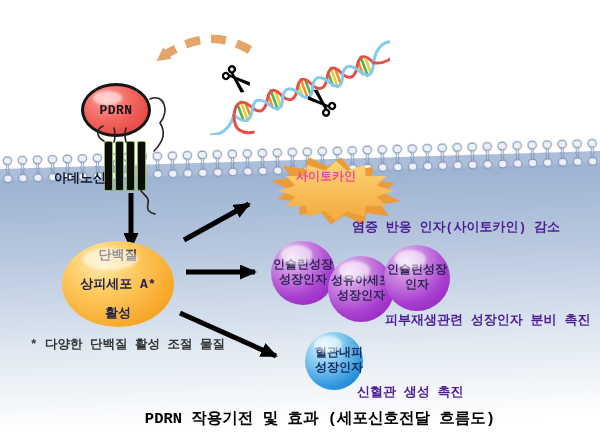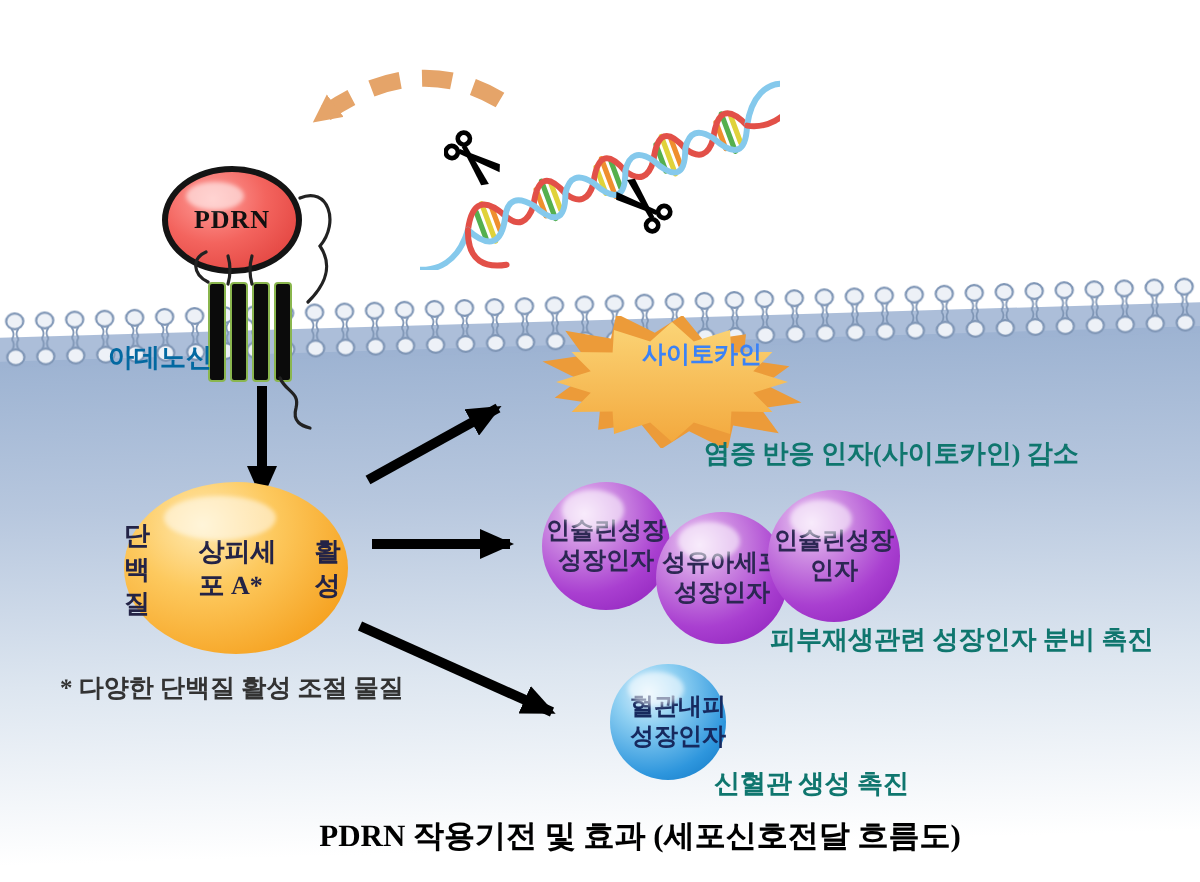"PDRN" .stage { font-family: Liberation Serif, serif -> Liberation Mono, monospace }
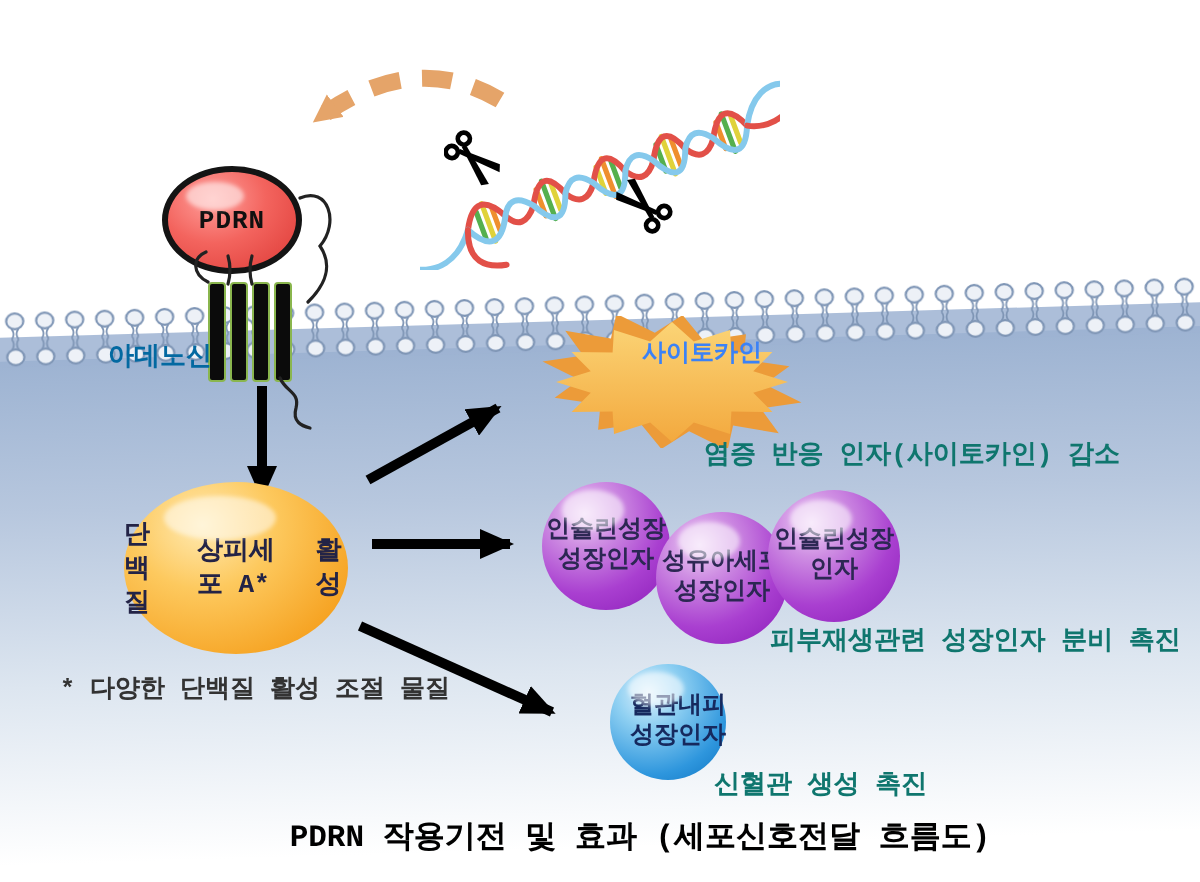"아데노신" .adeno-label { color: #0369a1 -> #0f172a }
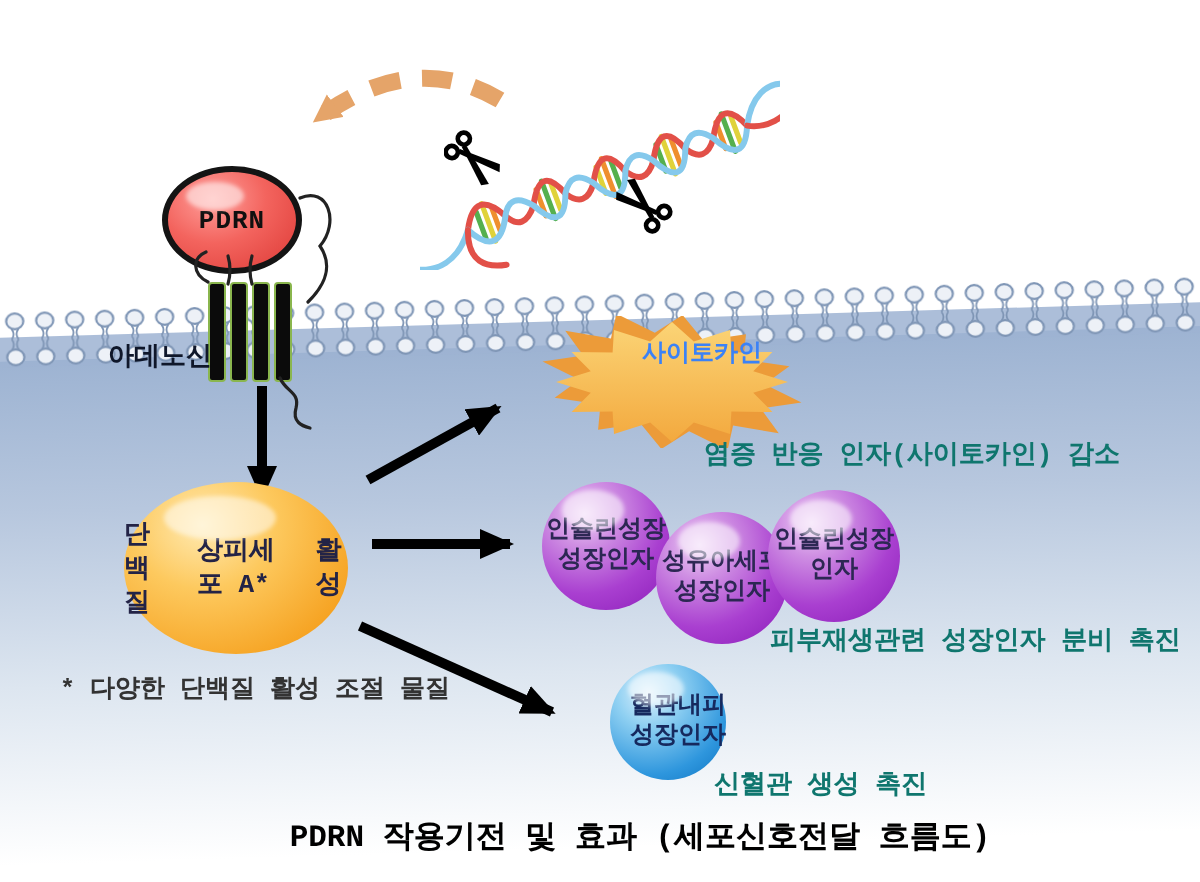"사이토카인" .burst-label { color: #3b82f6 -> #ec4899; left: 285px -> 260px }
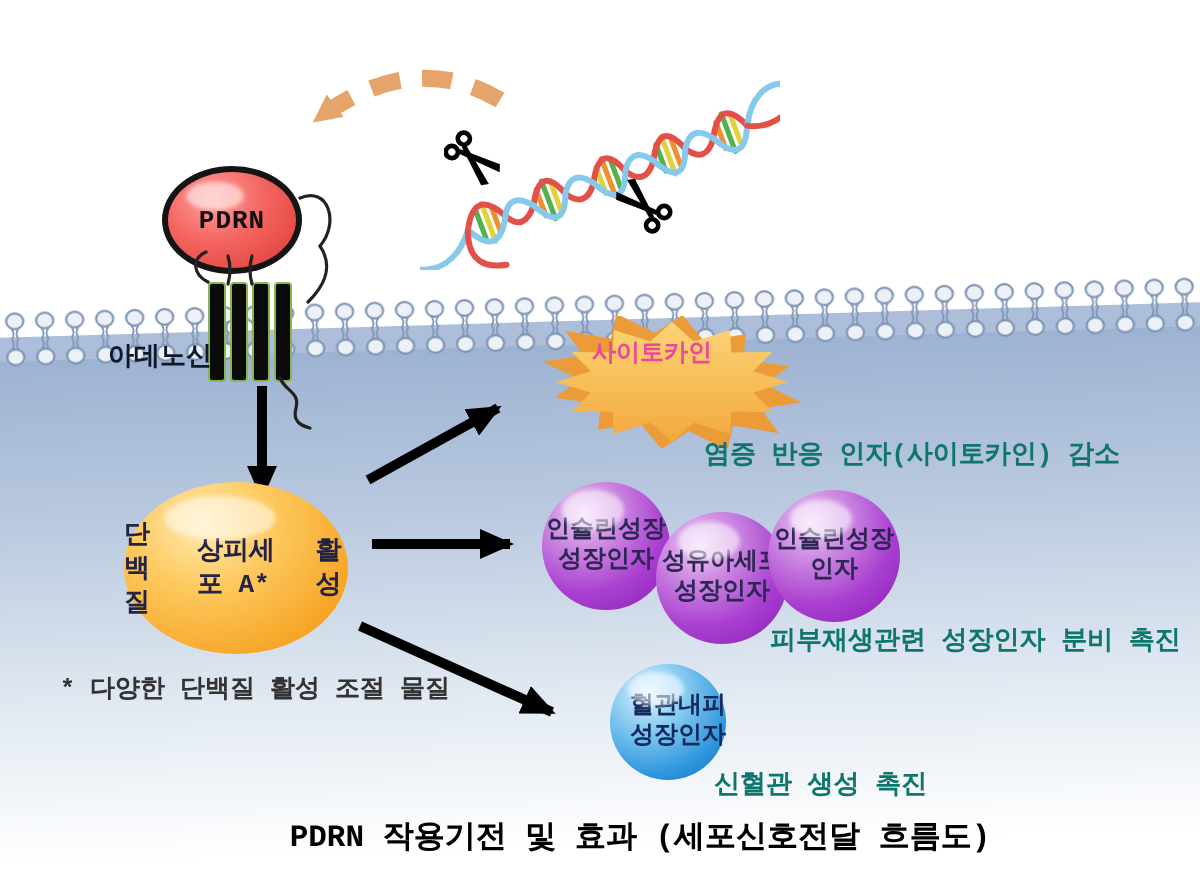"염증 반응 인자(사이토카인) 감소" .note { color: #0f766e -> #4c1d95 }
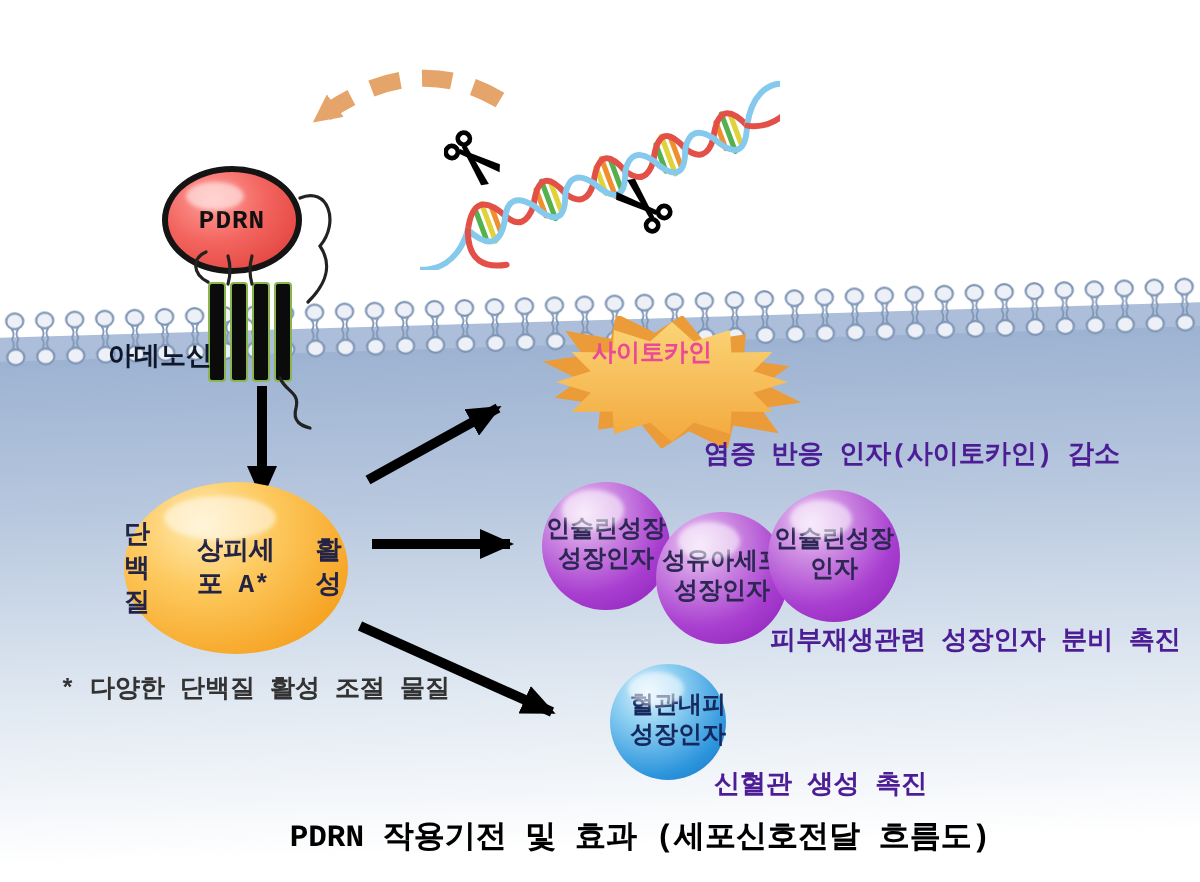"단백질" .kinase { flex-direction: row -> column }
